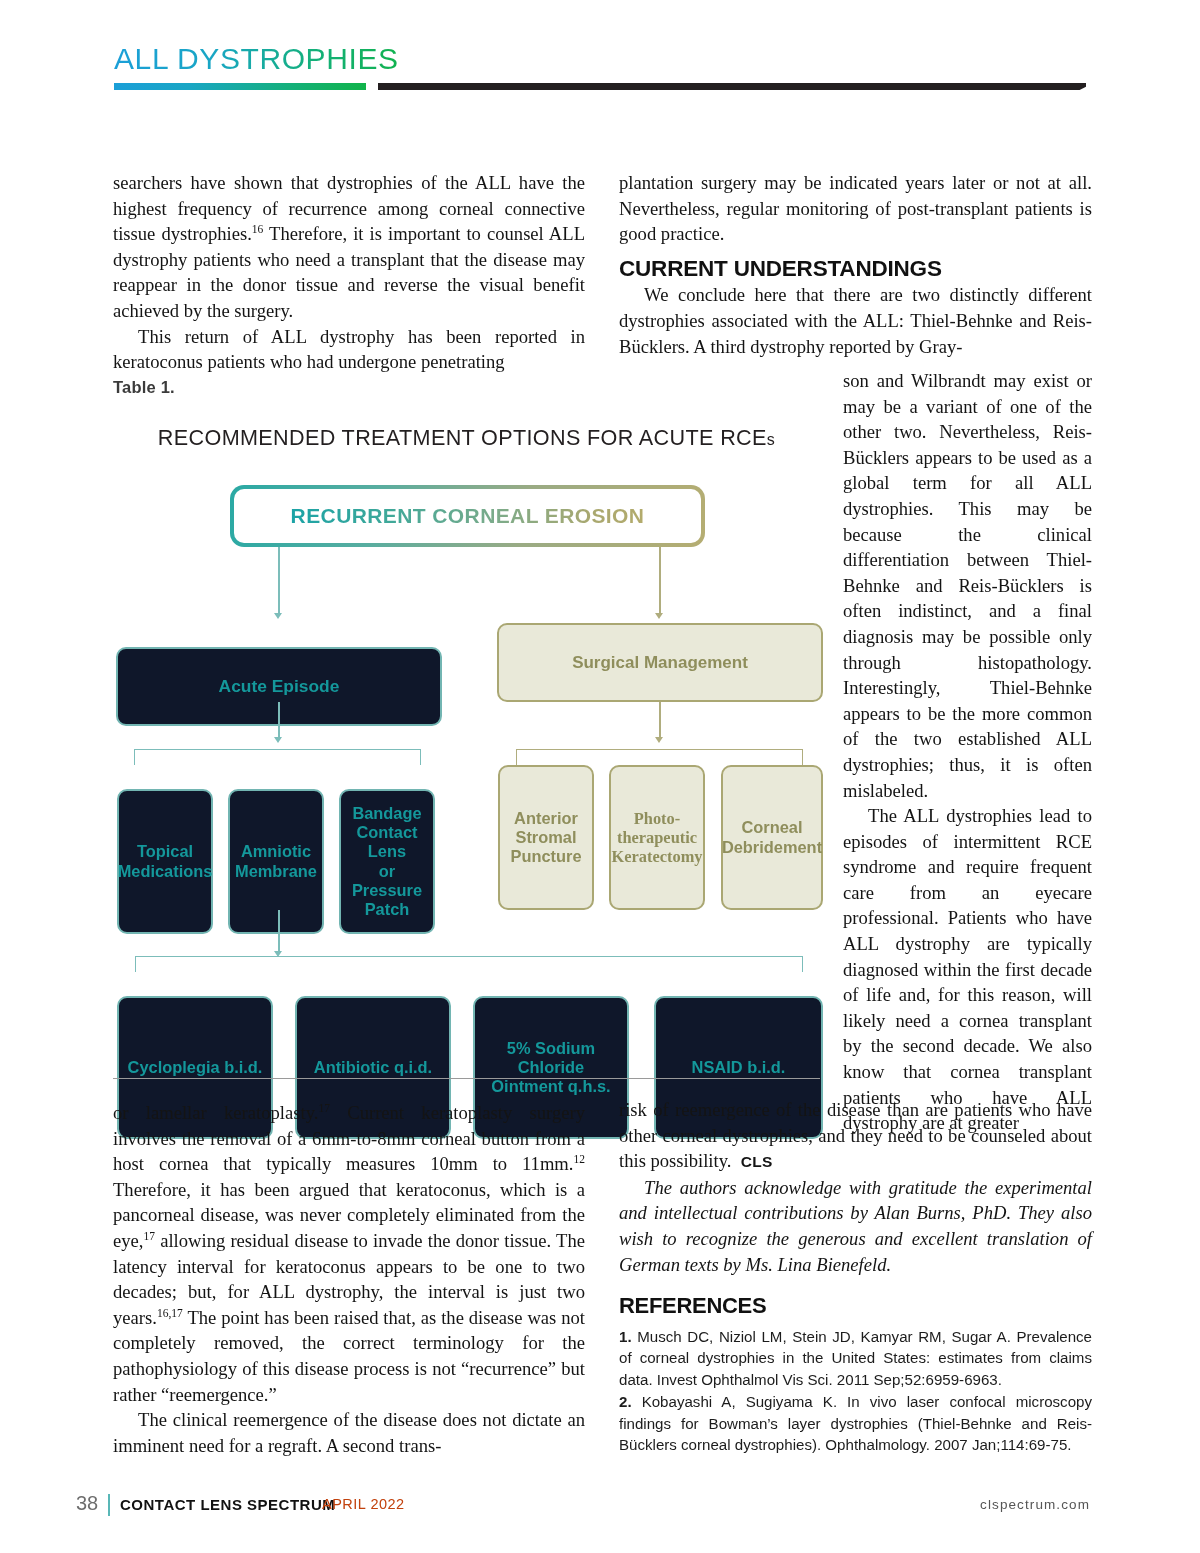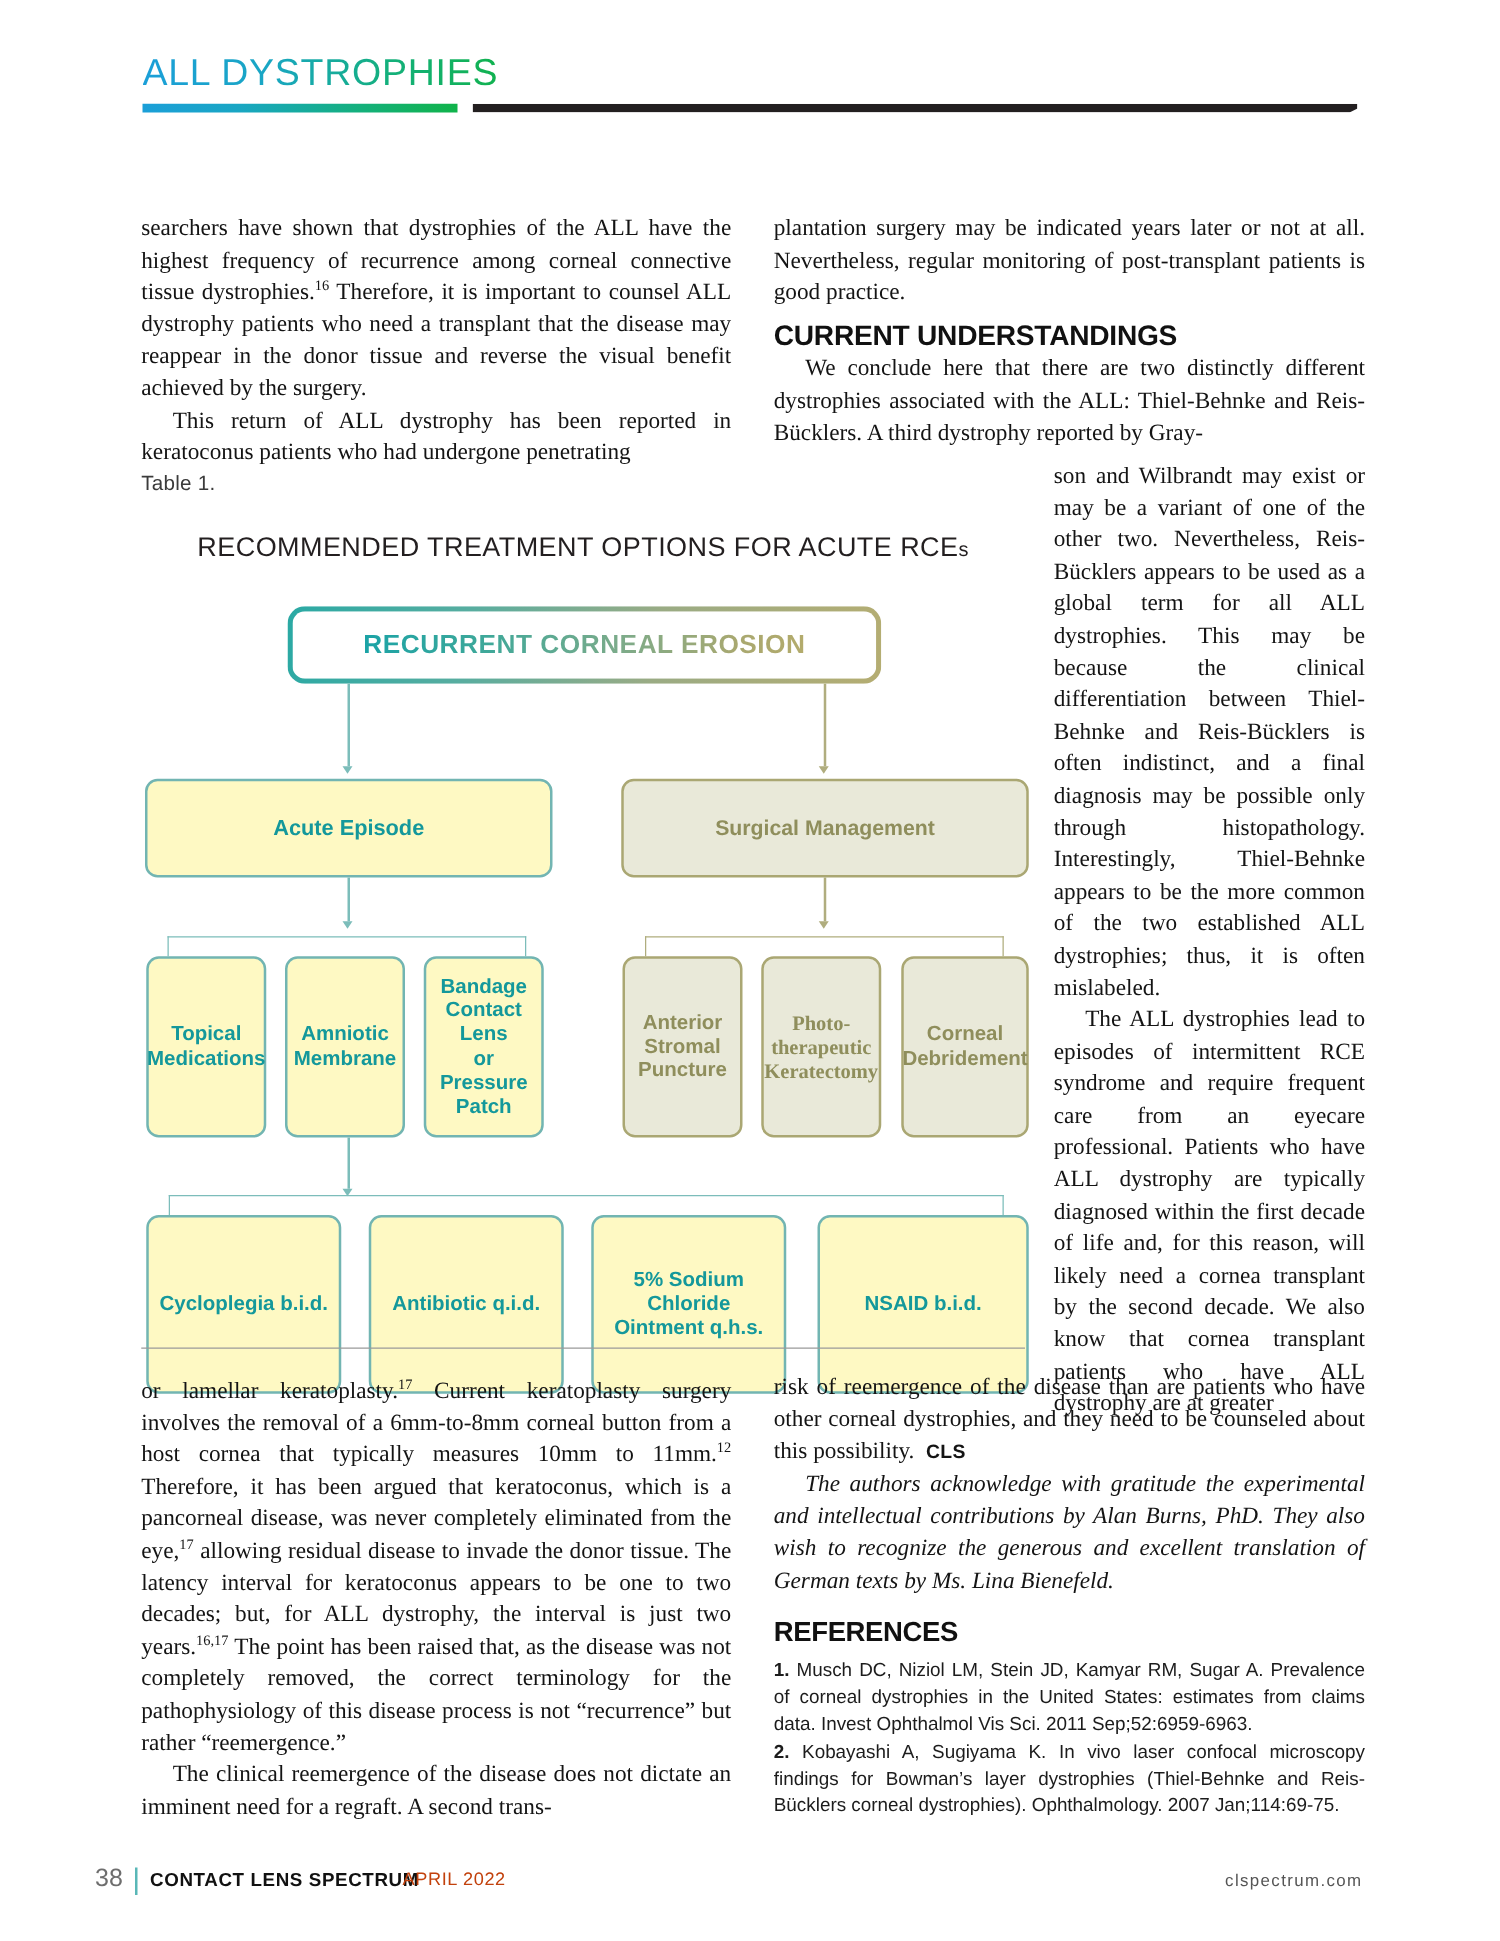"Table 1." #figure-block { font-weight: none -> bold }
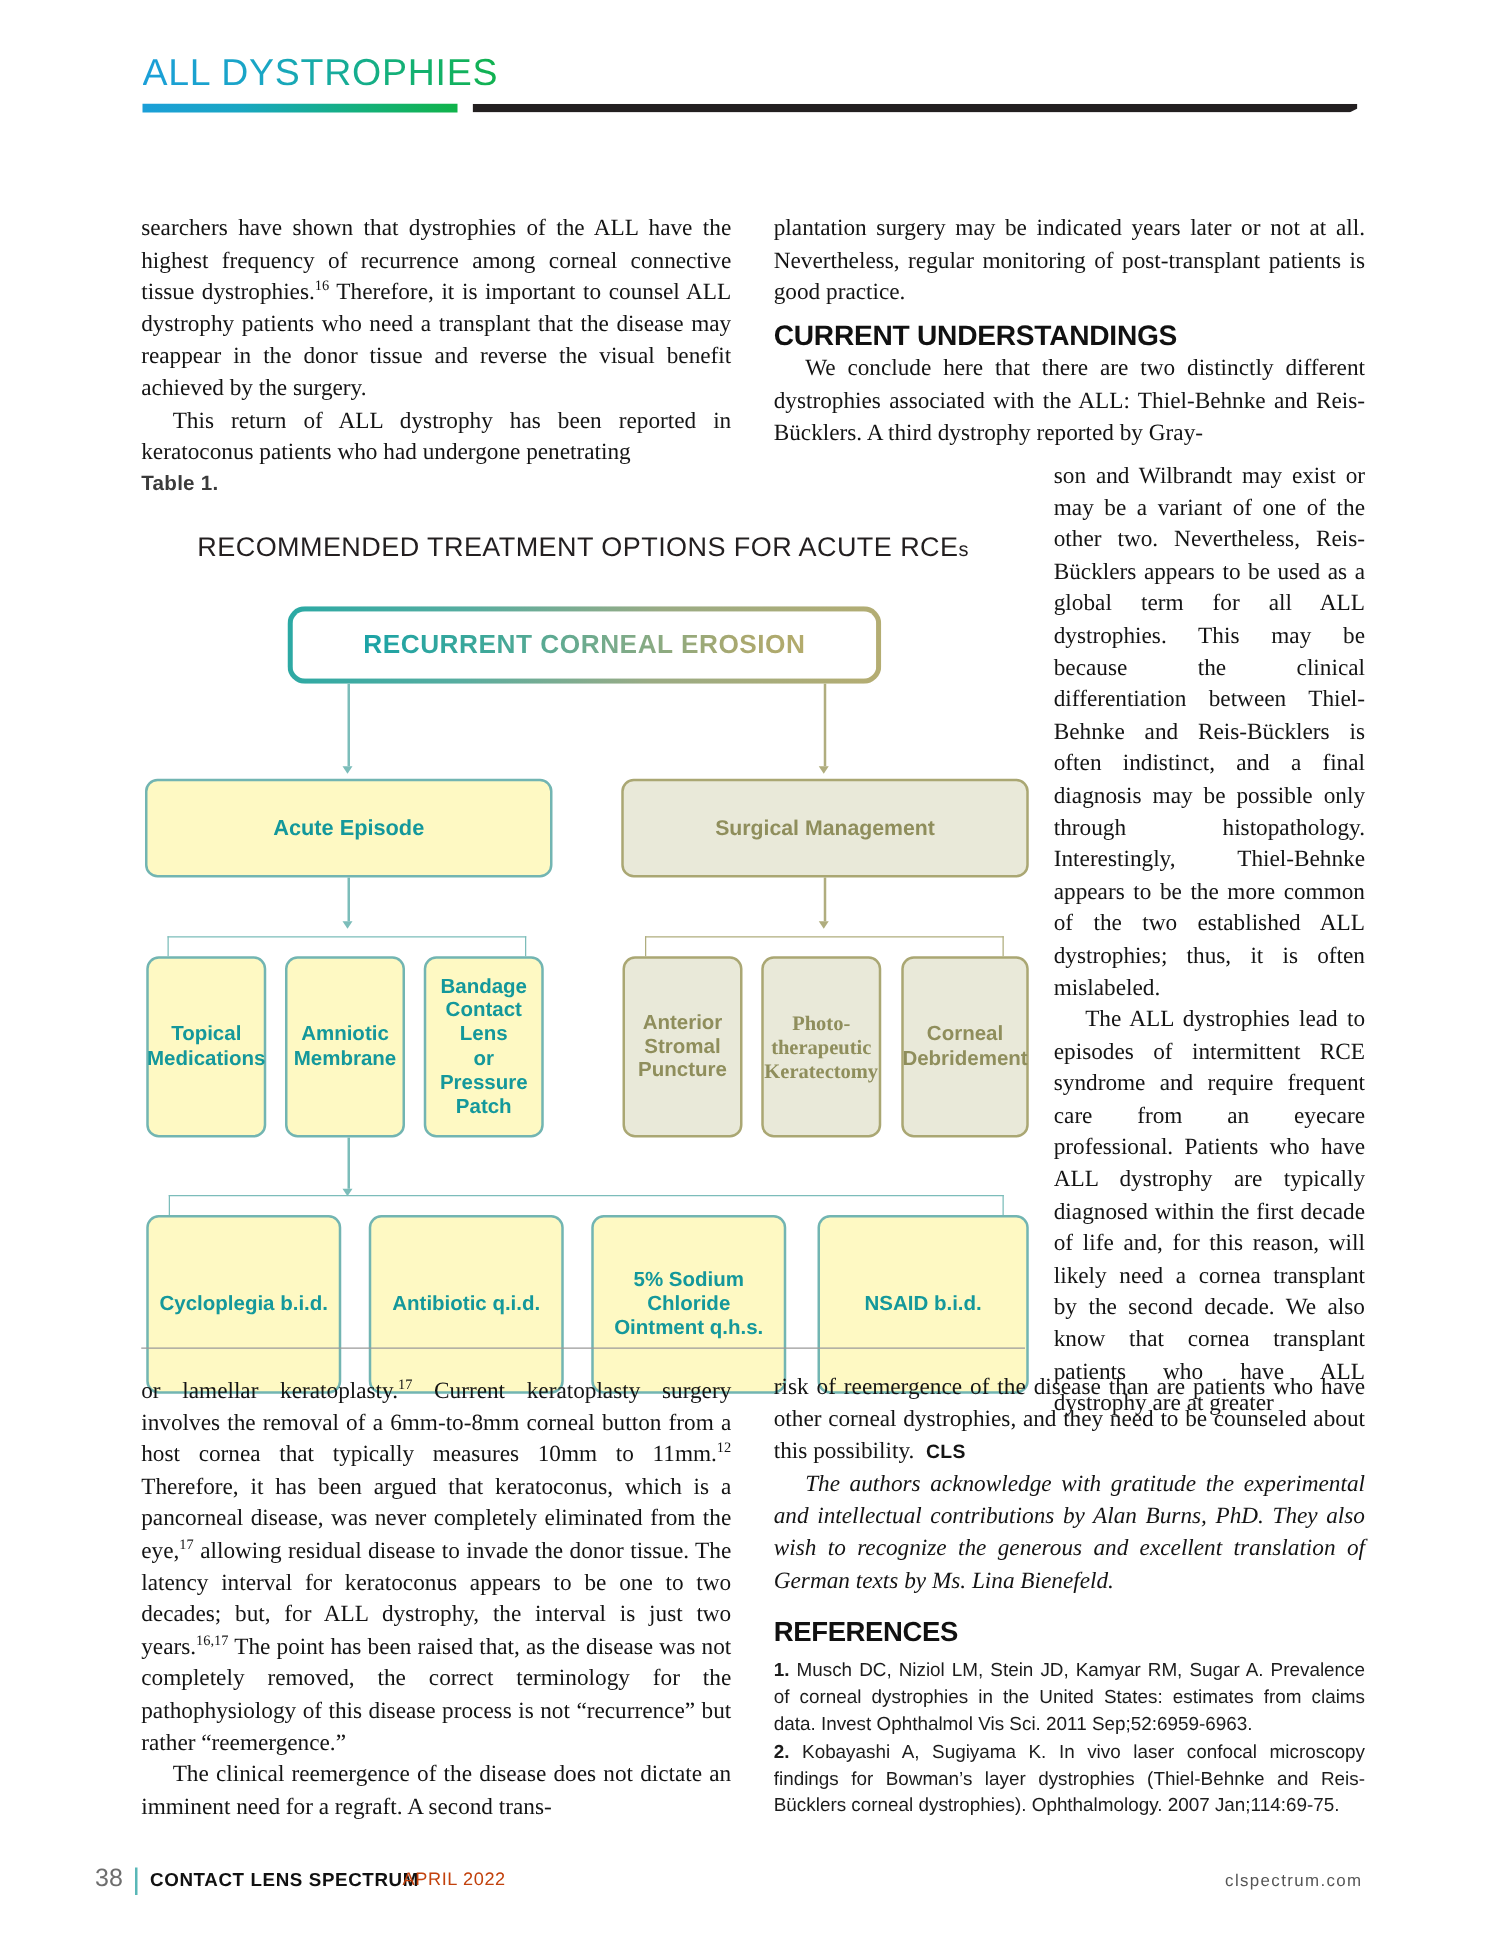"Acute Episode" .teal { background: #fef9c3 -> #0f172a; margin-top: none -> 24px }
